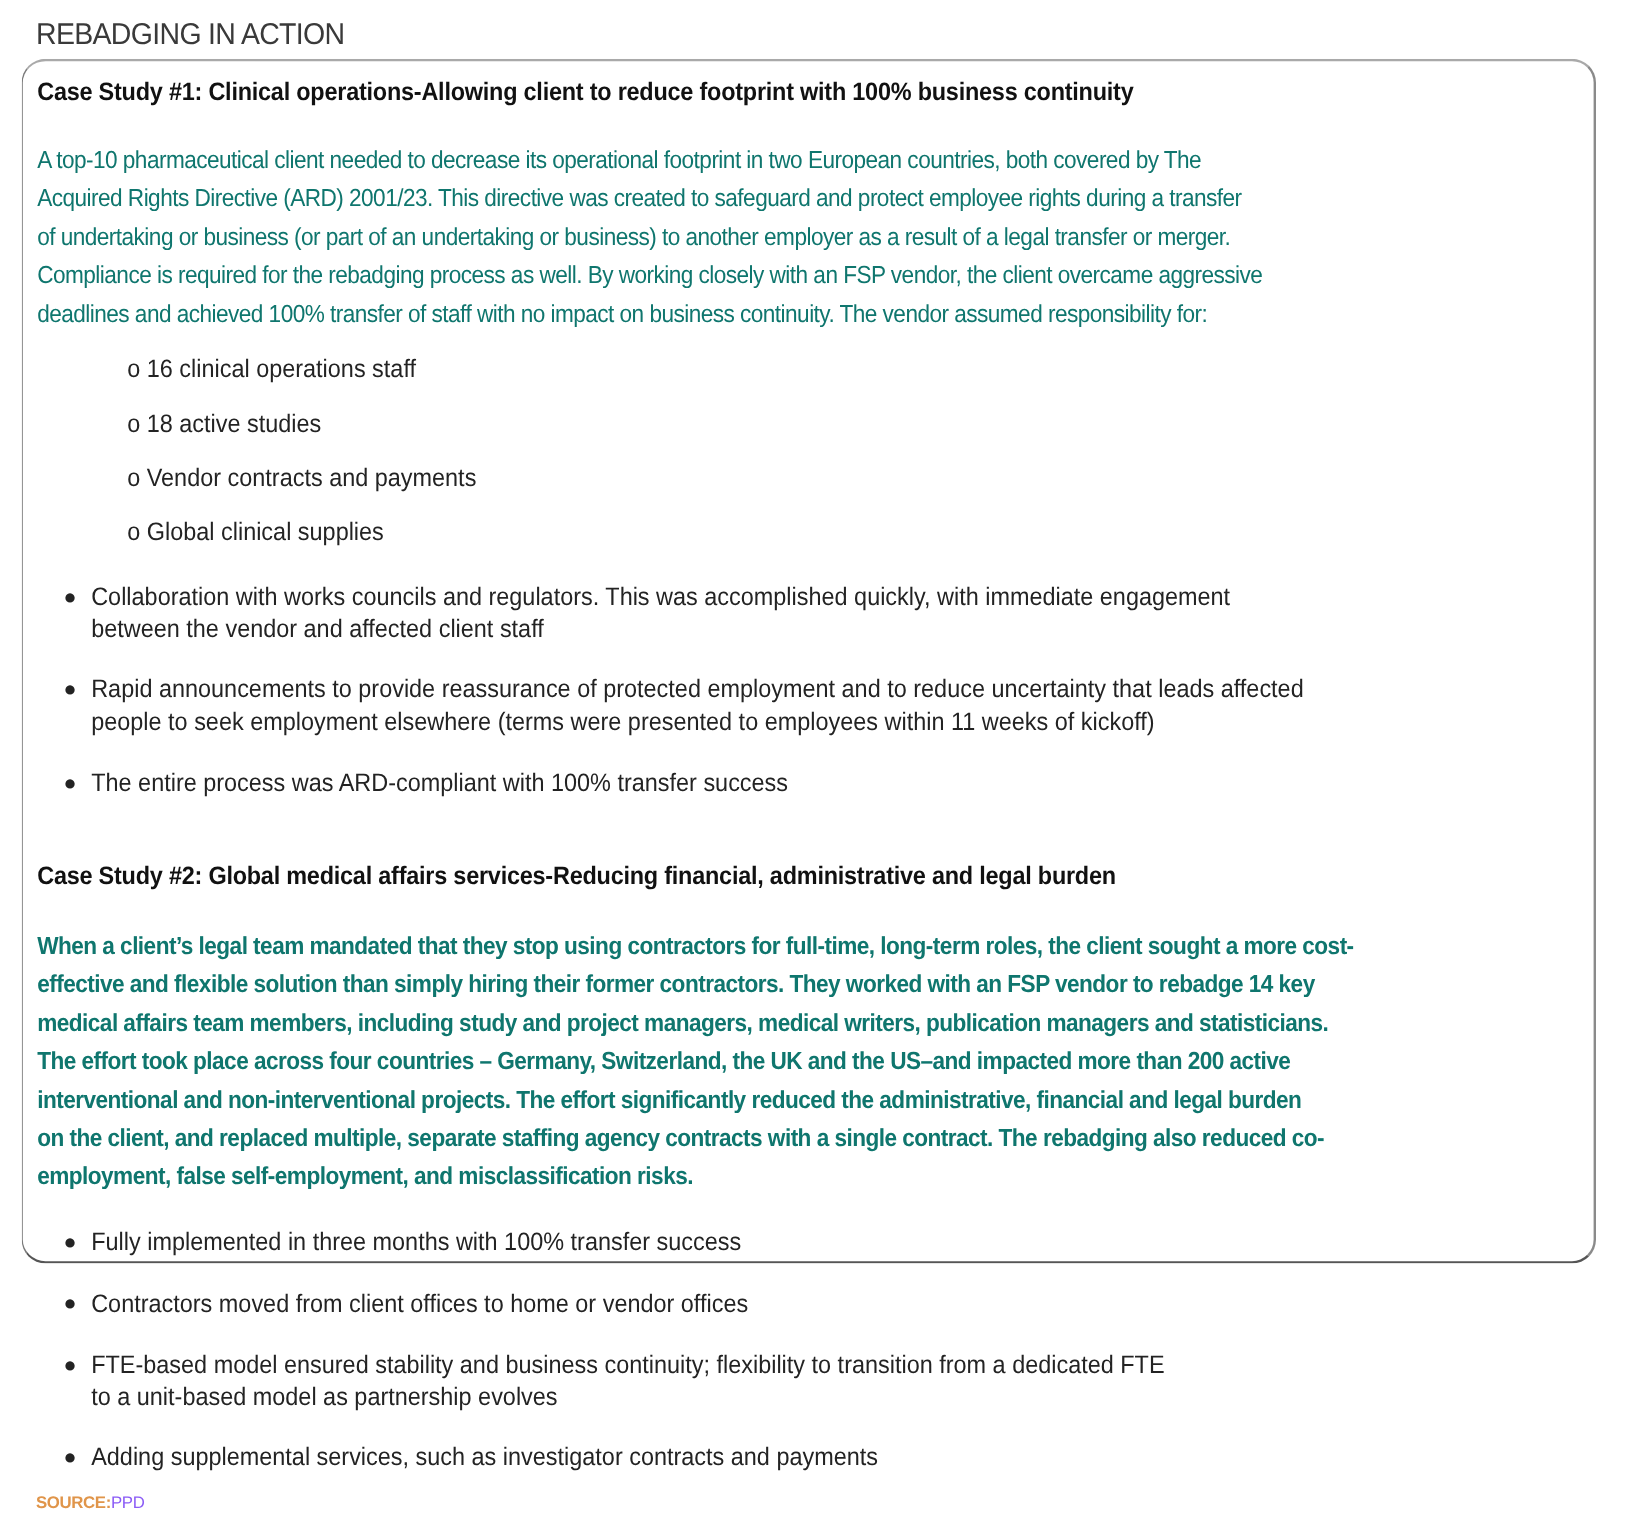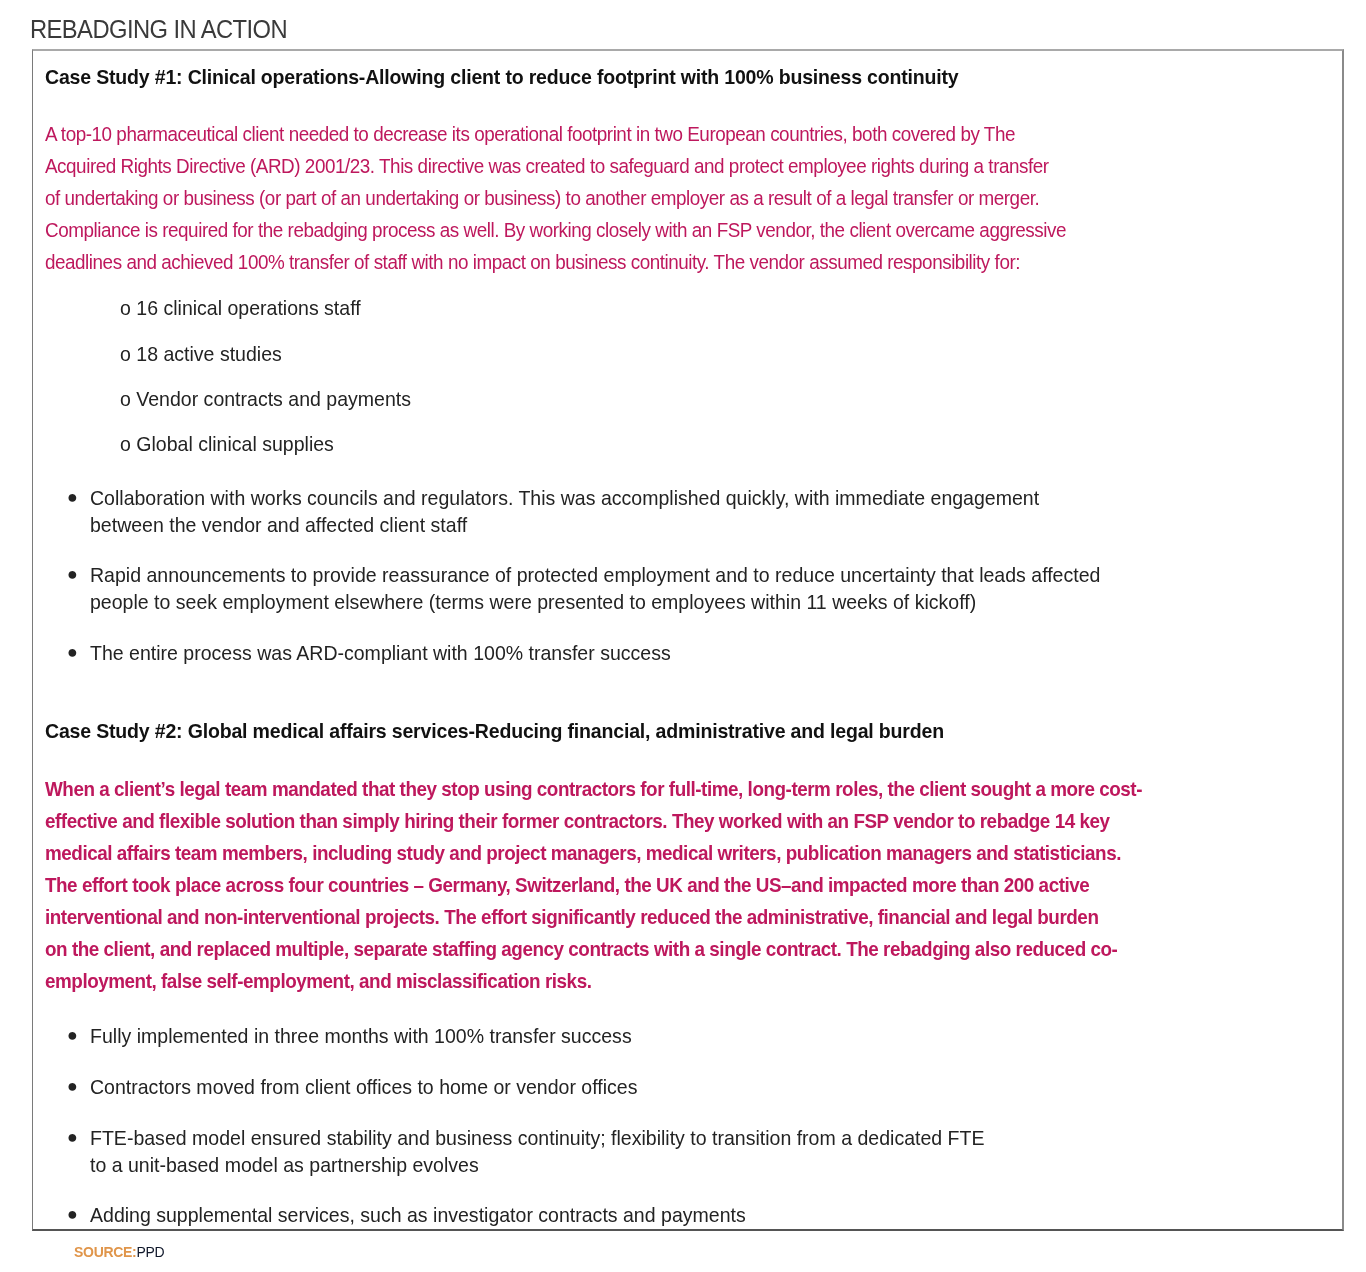"Case Study #1: Clinical" .case-box { border-radius: none -> 20px; height: 1182px -> 1004px; left: 32px -> 18px }
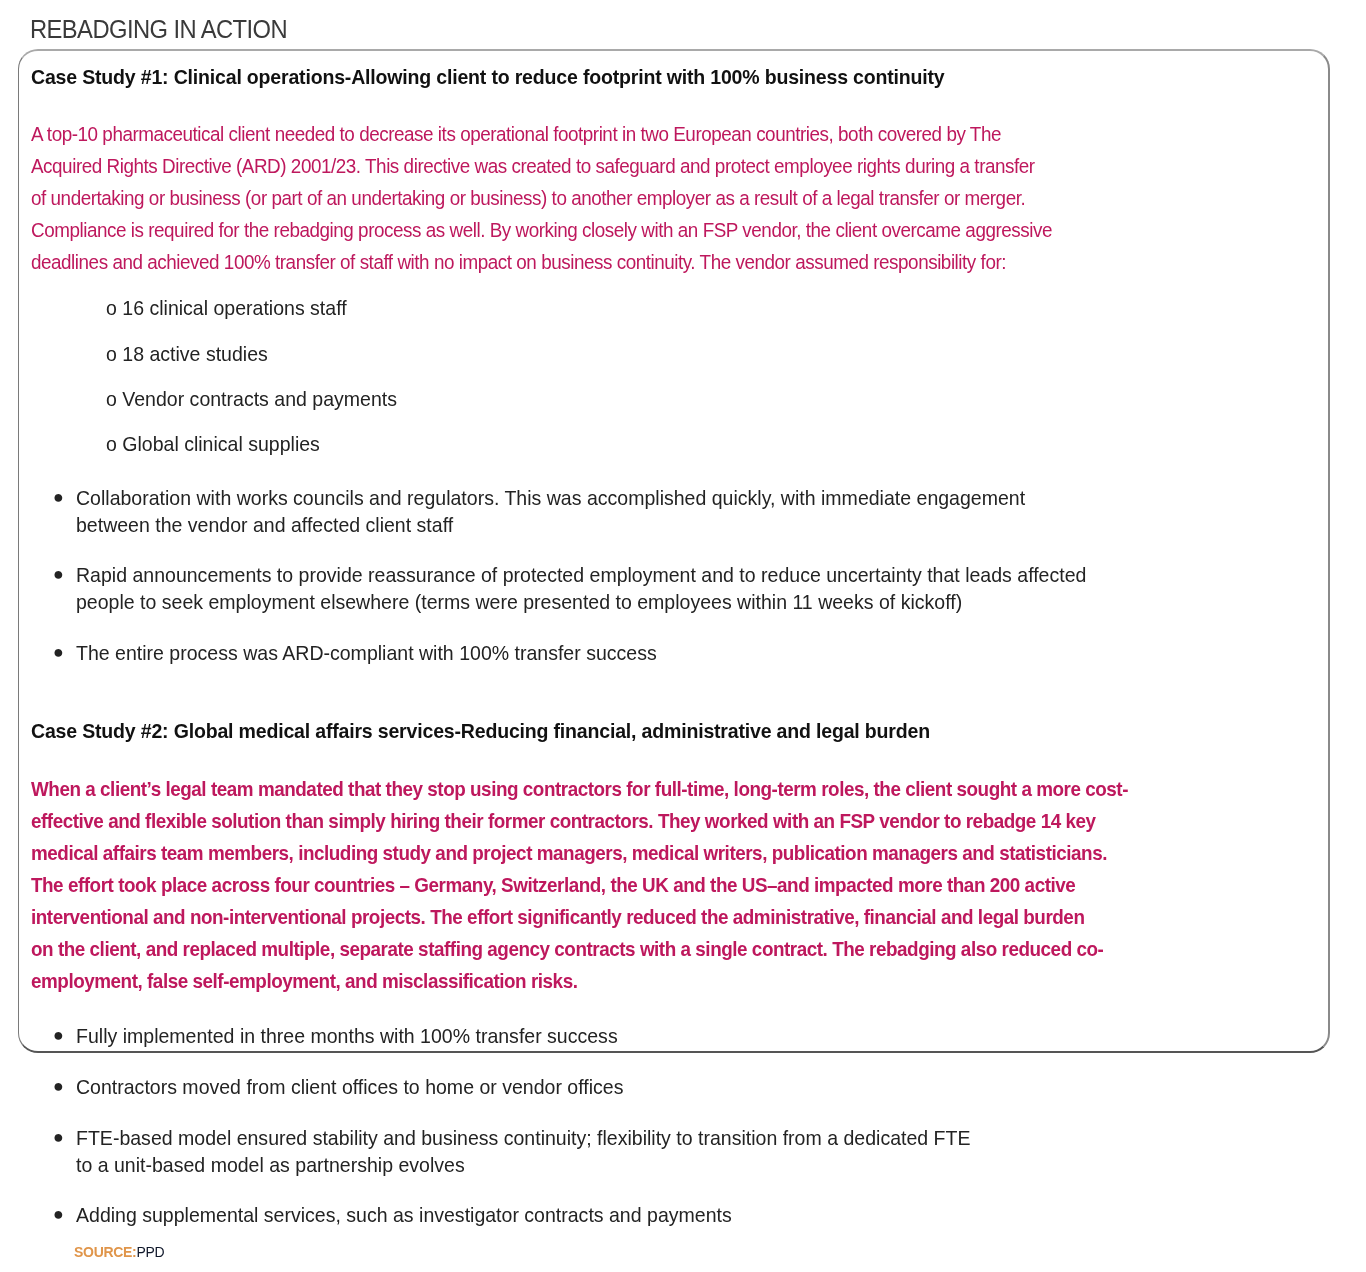"A top-10 pharmaceutical client needed" .cs-para { color: #be185d -> #0f766e }
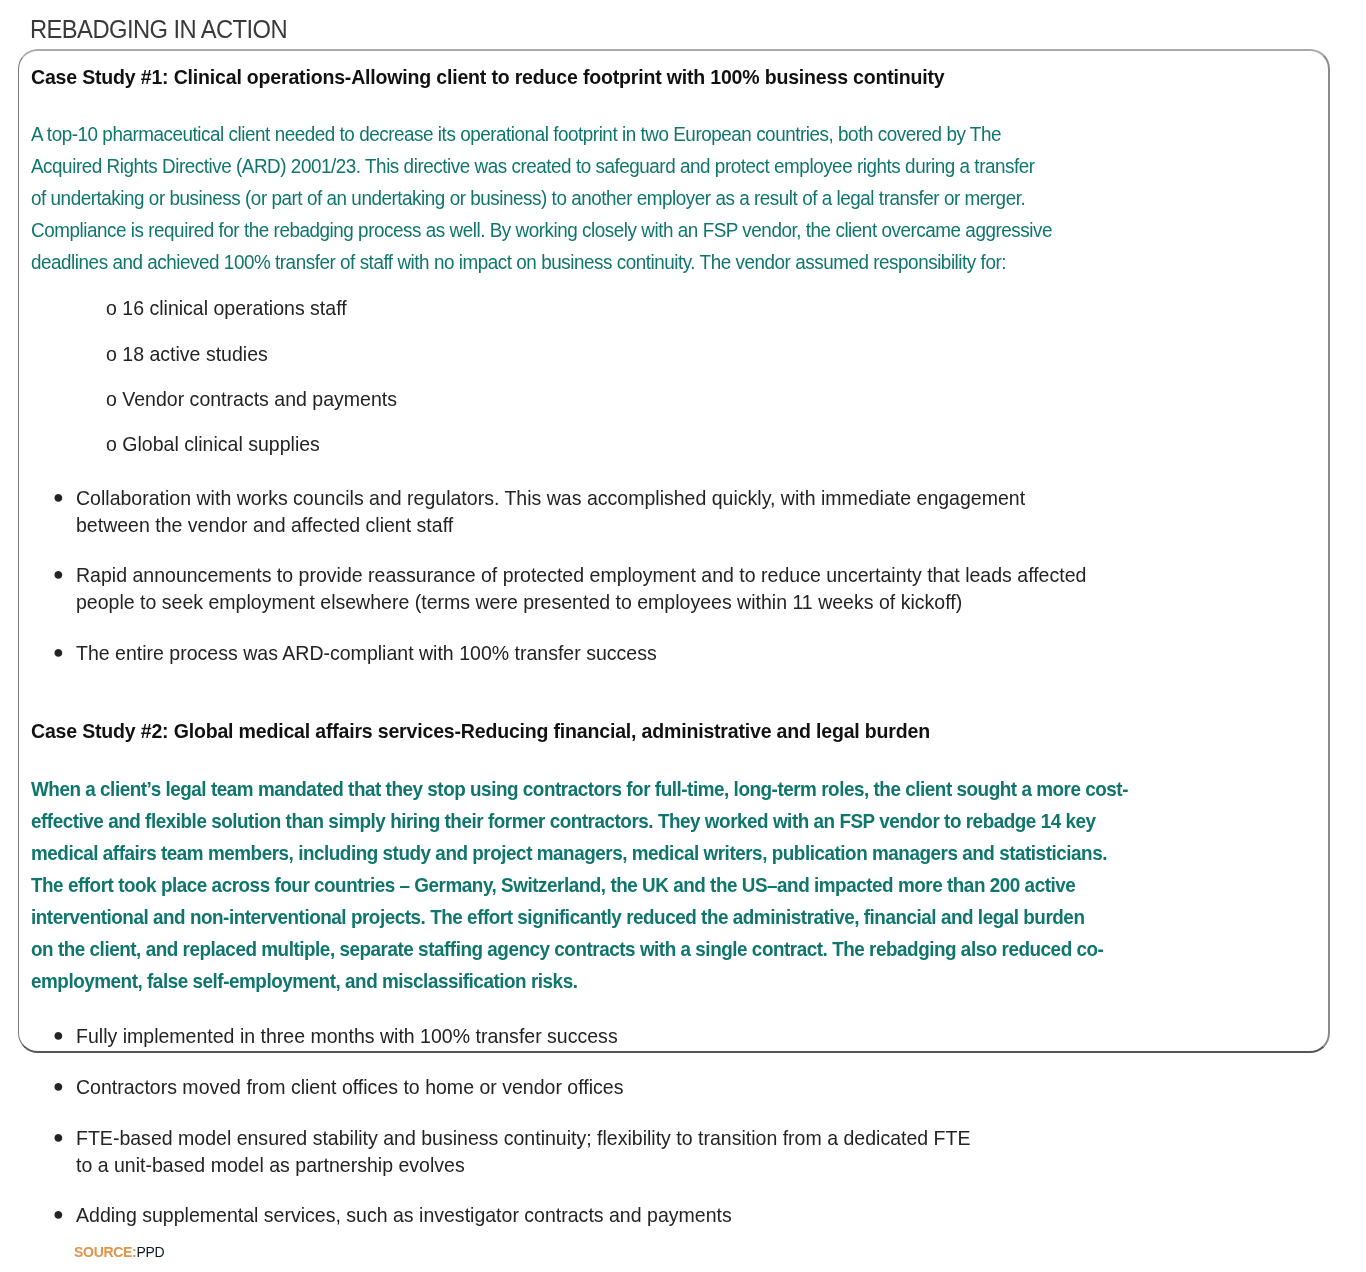"SOURCE:" .source .src-label { margin-left: 44px -> none }
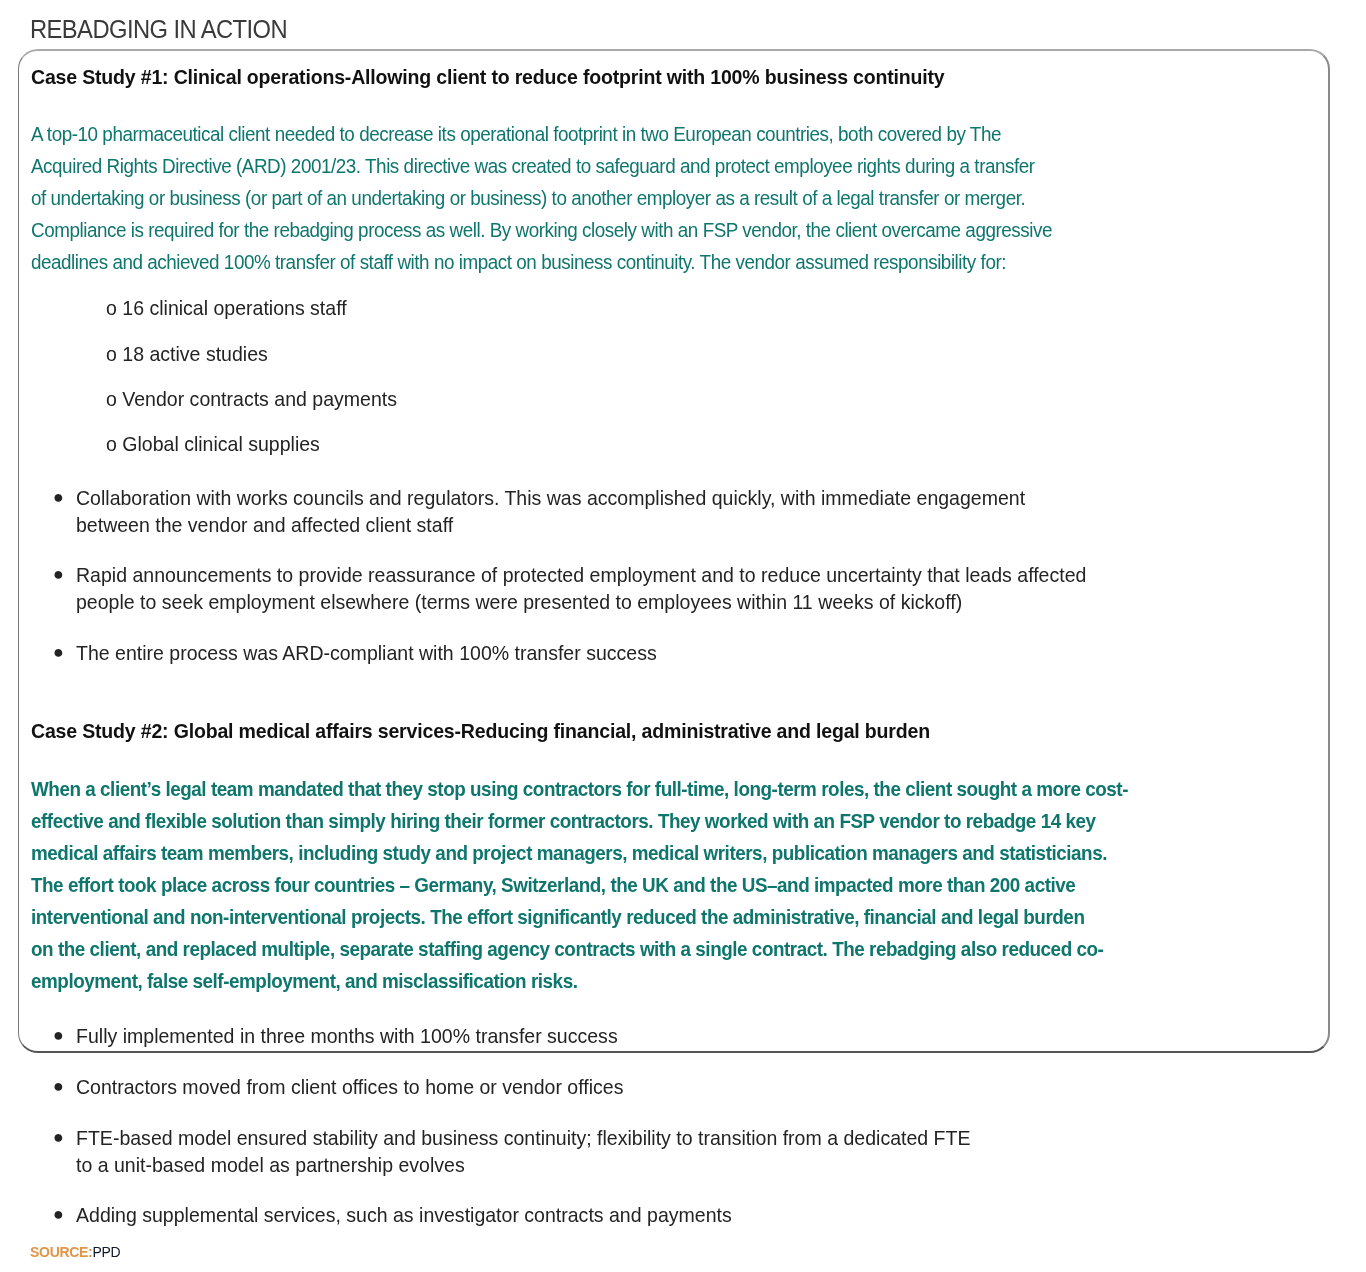"PPD" .source .src-value { color: #0f172a -> #8b5cf6 }
